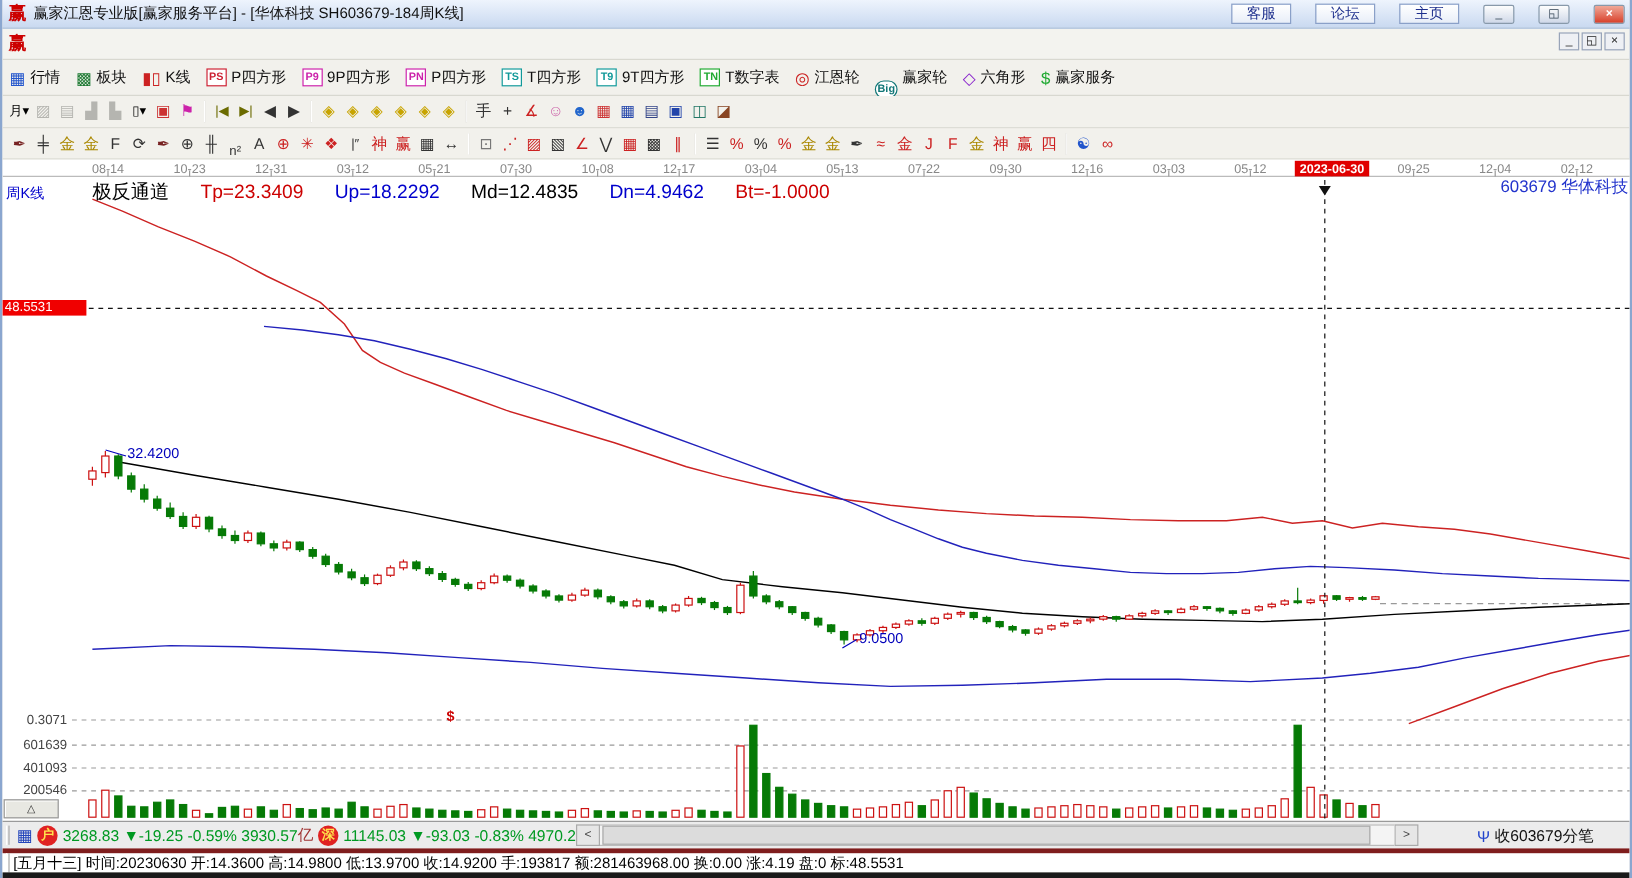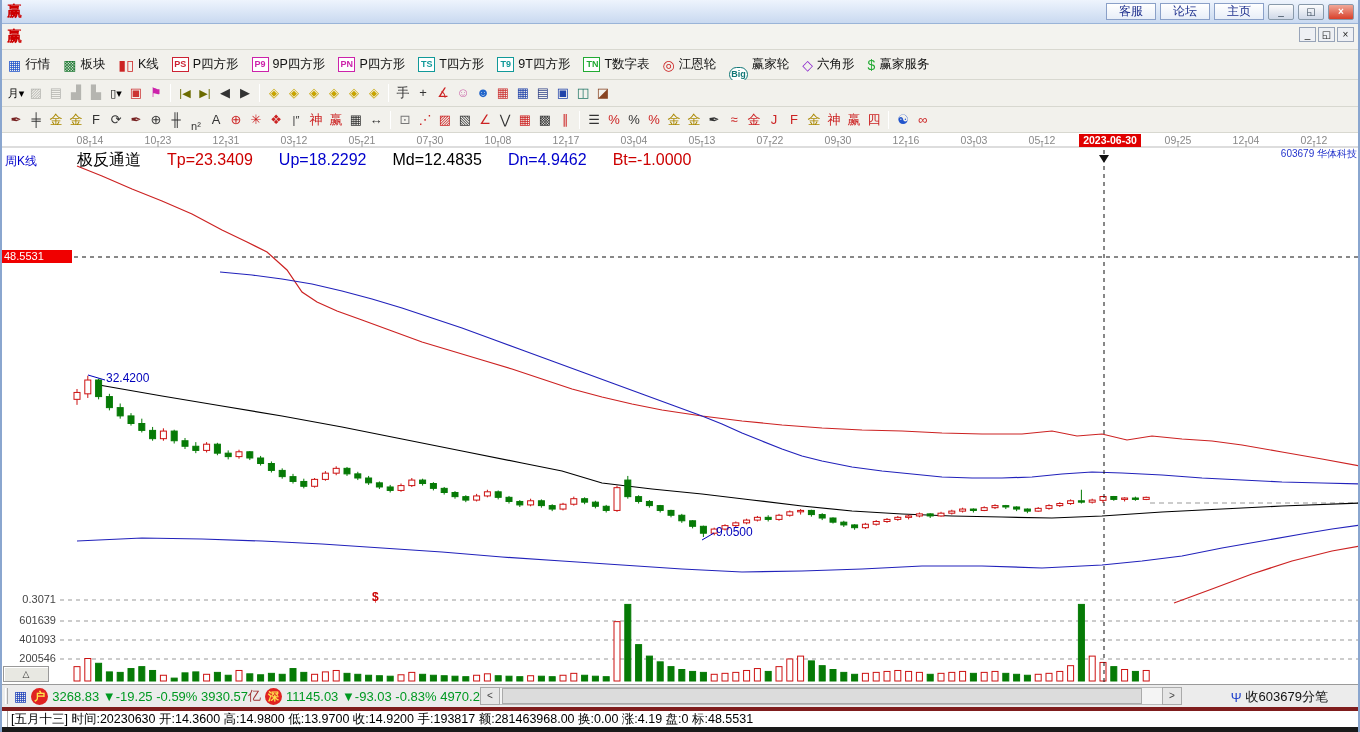"赢家江恩专业版[赢家服务平台] - [华体科技 SH603679-184周K线]" span { html: none -> <span>赢家江恩专业版[赢家服务平台] - [华体科技 SH603679-184周K线]</span> }
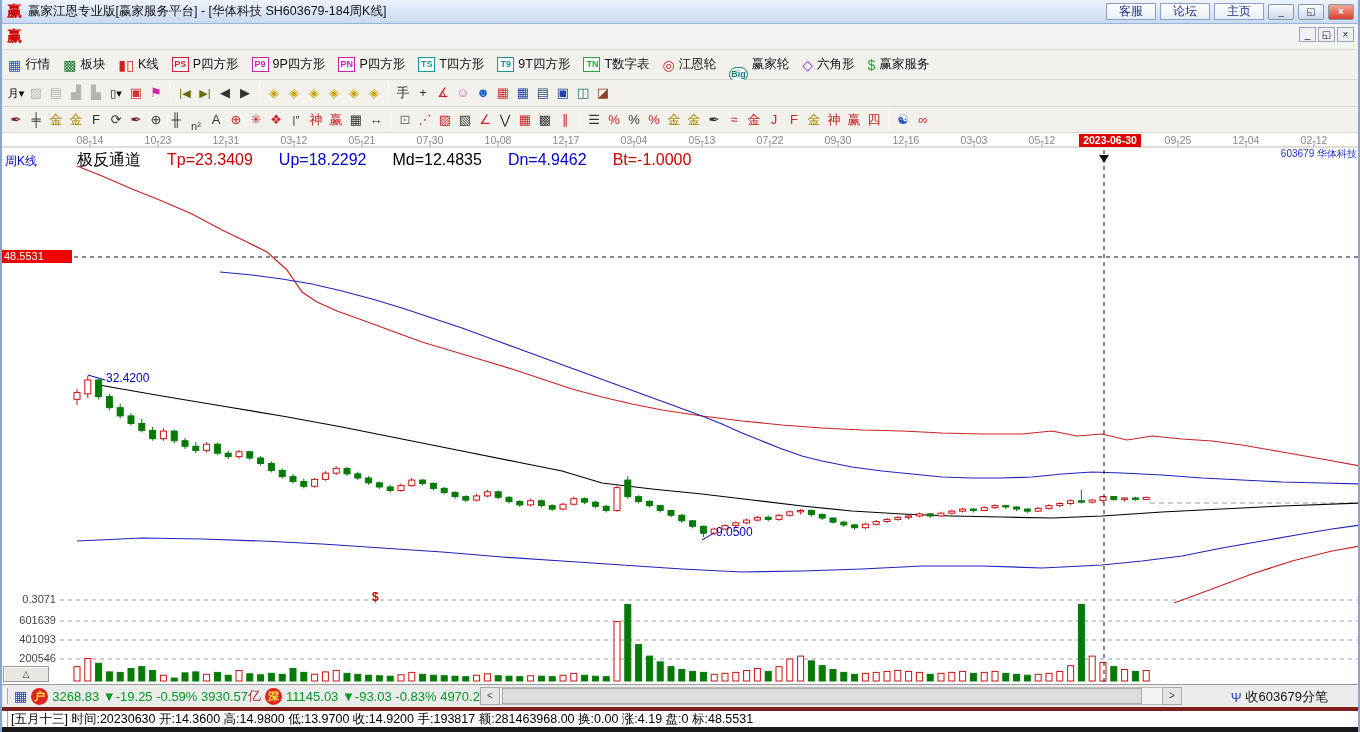"客服" #title-right { gap: 4px -> 20px }
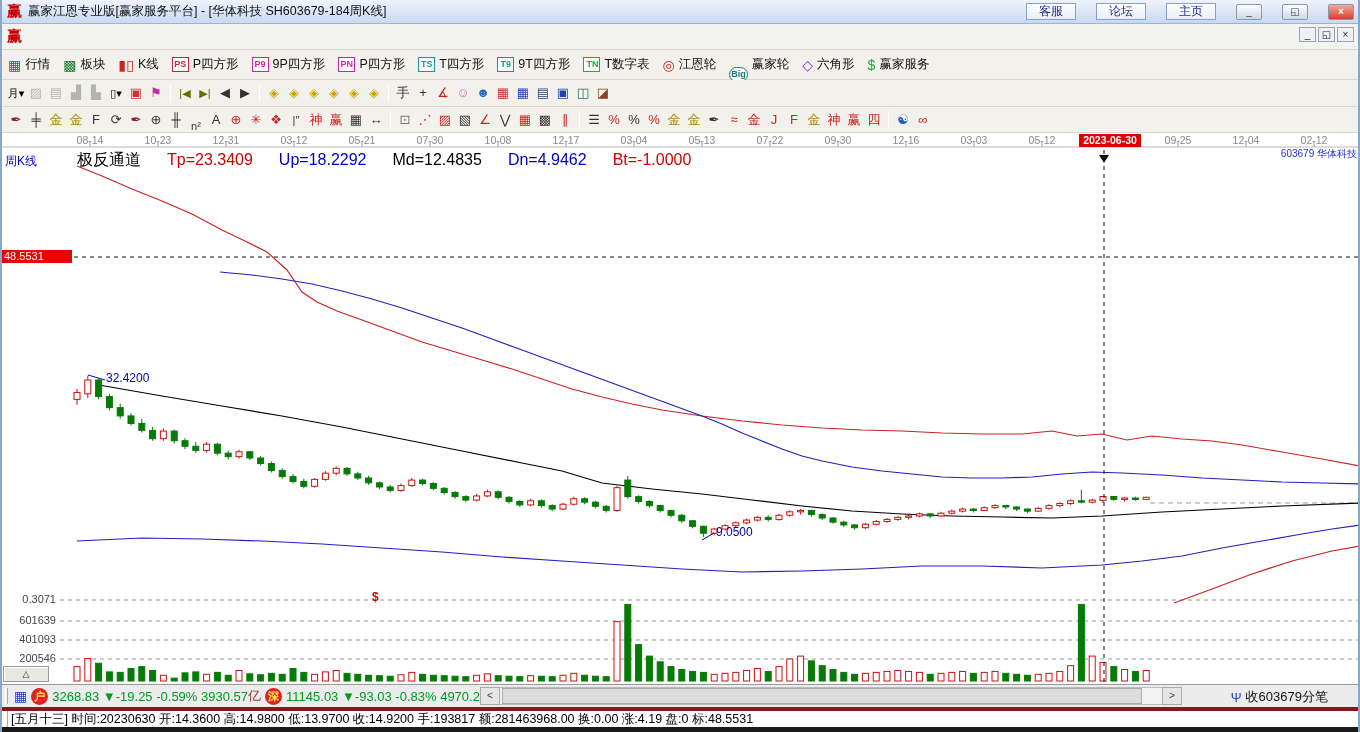"603679 华体科技" #stock-label { font-size: 10px -> 14px }
